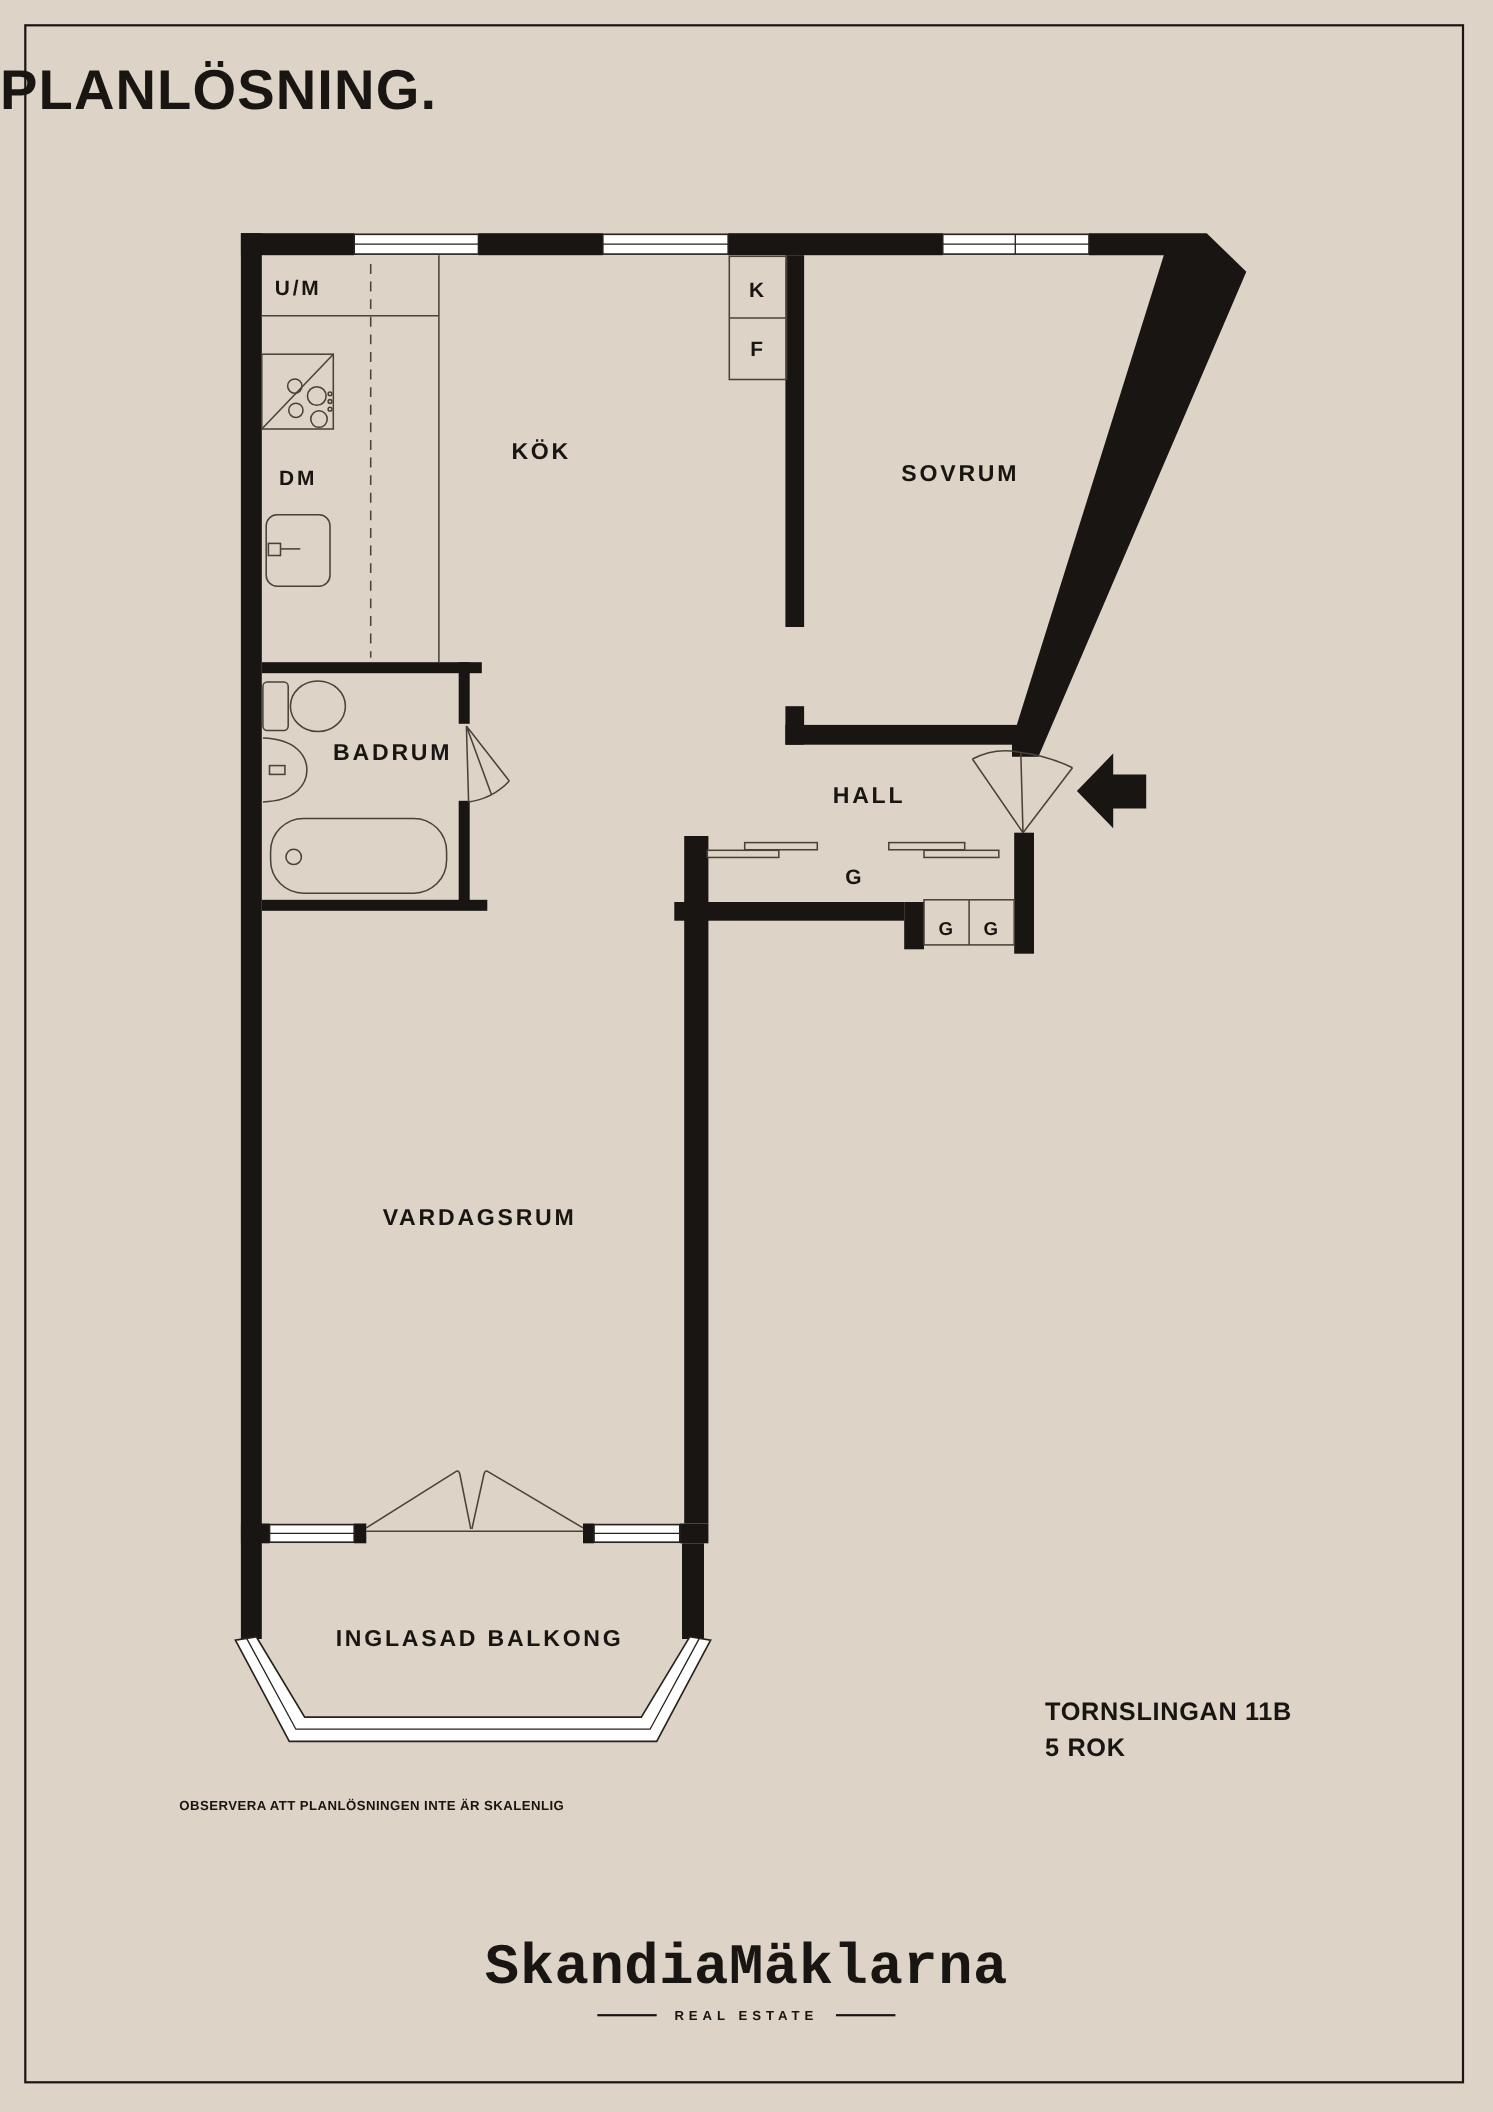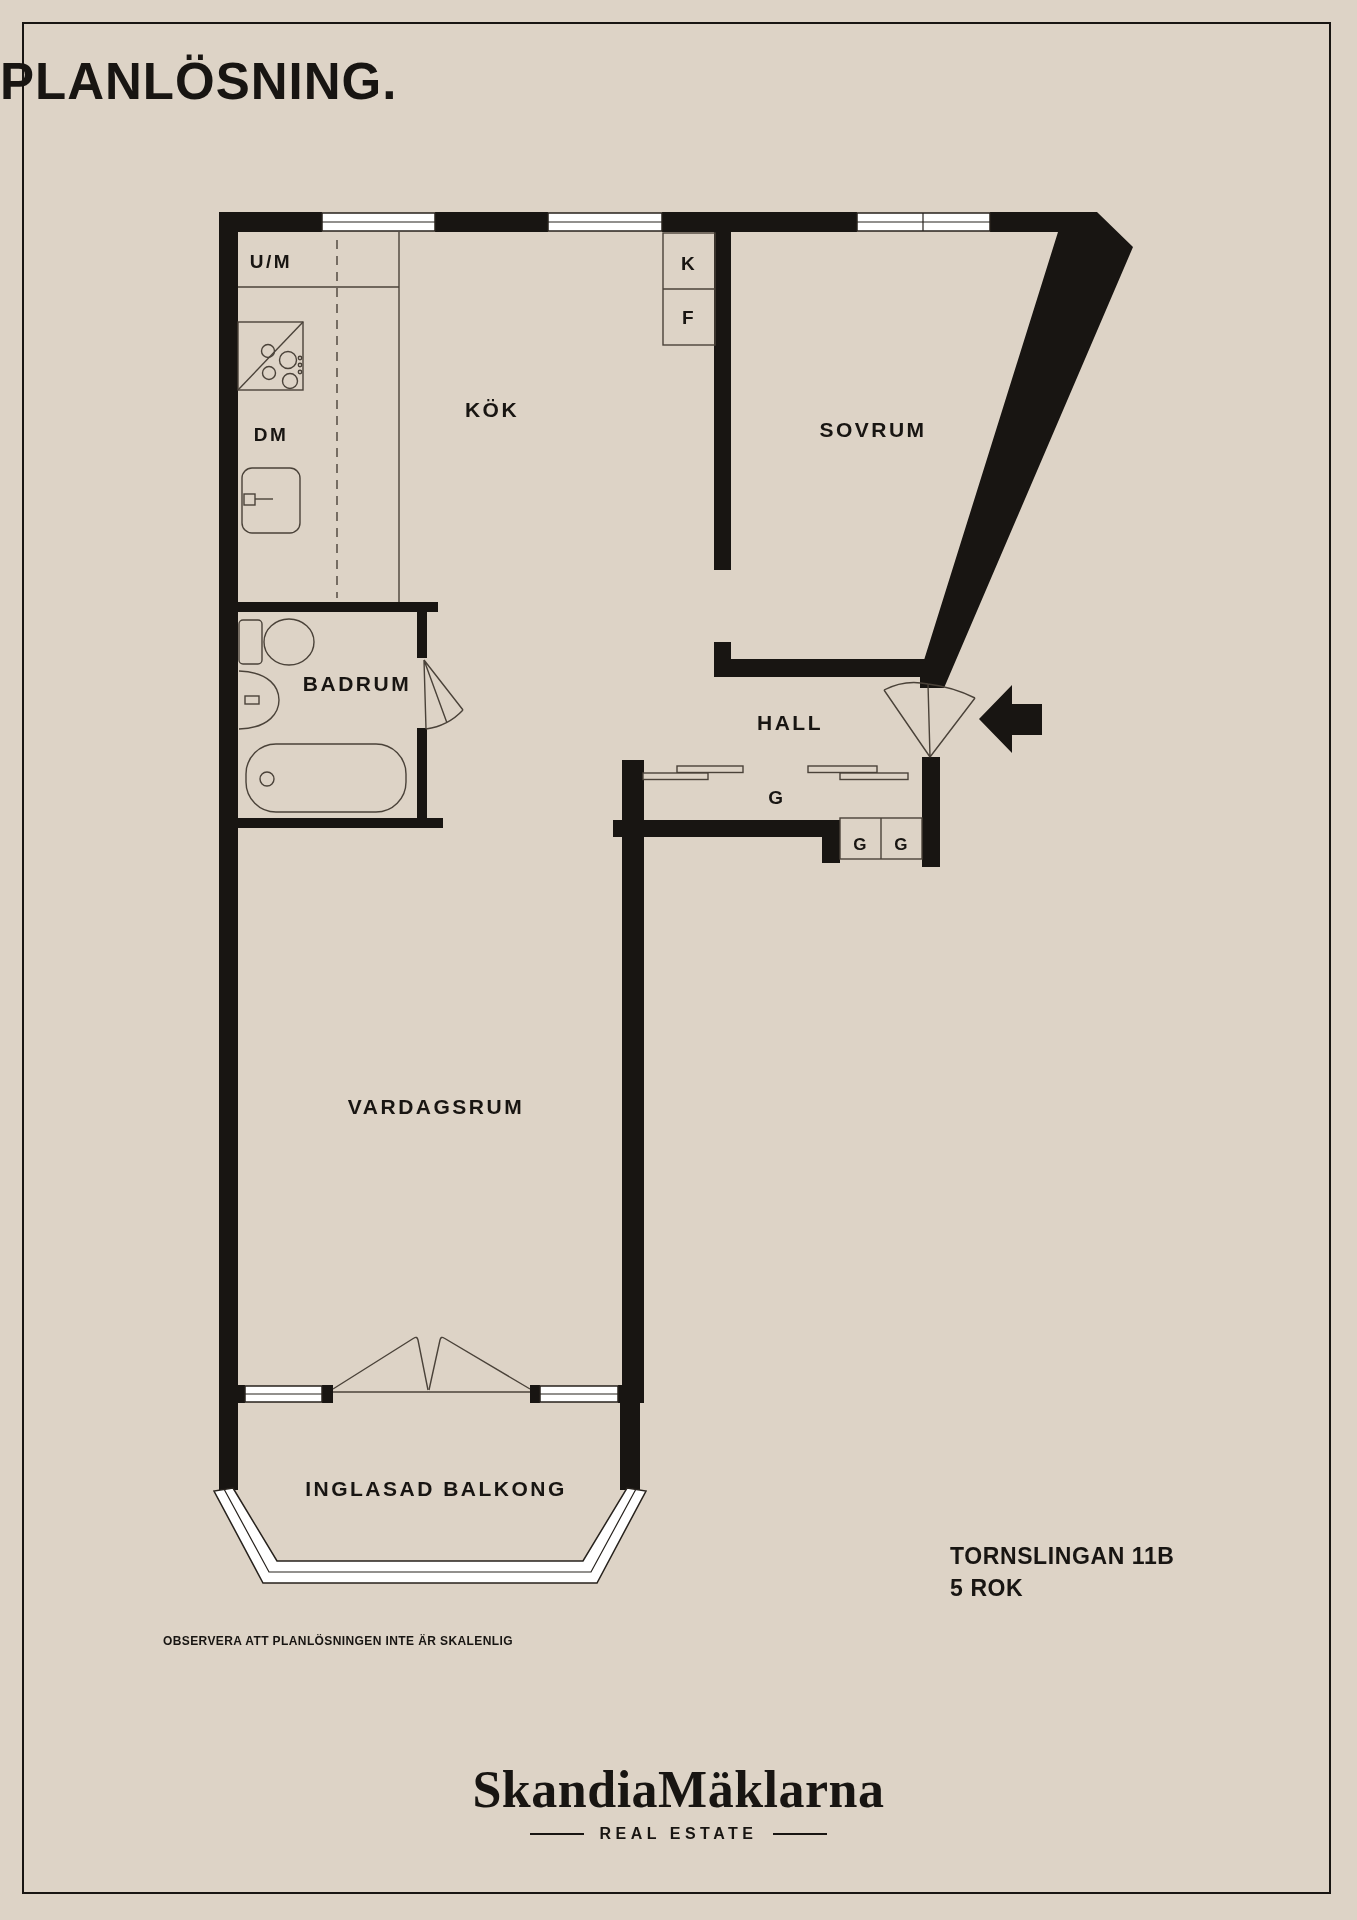"SkandiaMäklarna" .logo-name { font-family: Liberation Serif, serif -> Liberation Mono, monospace }
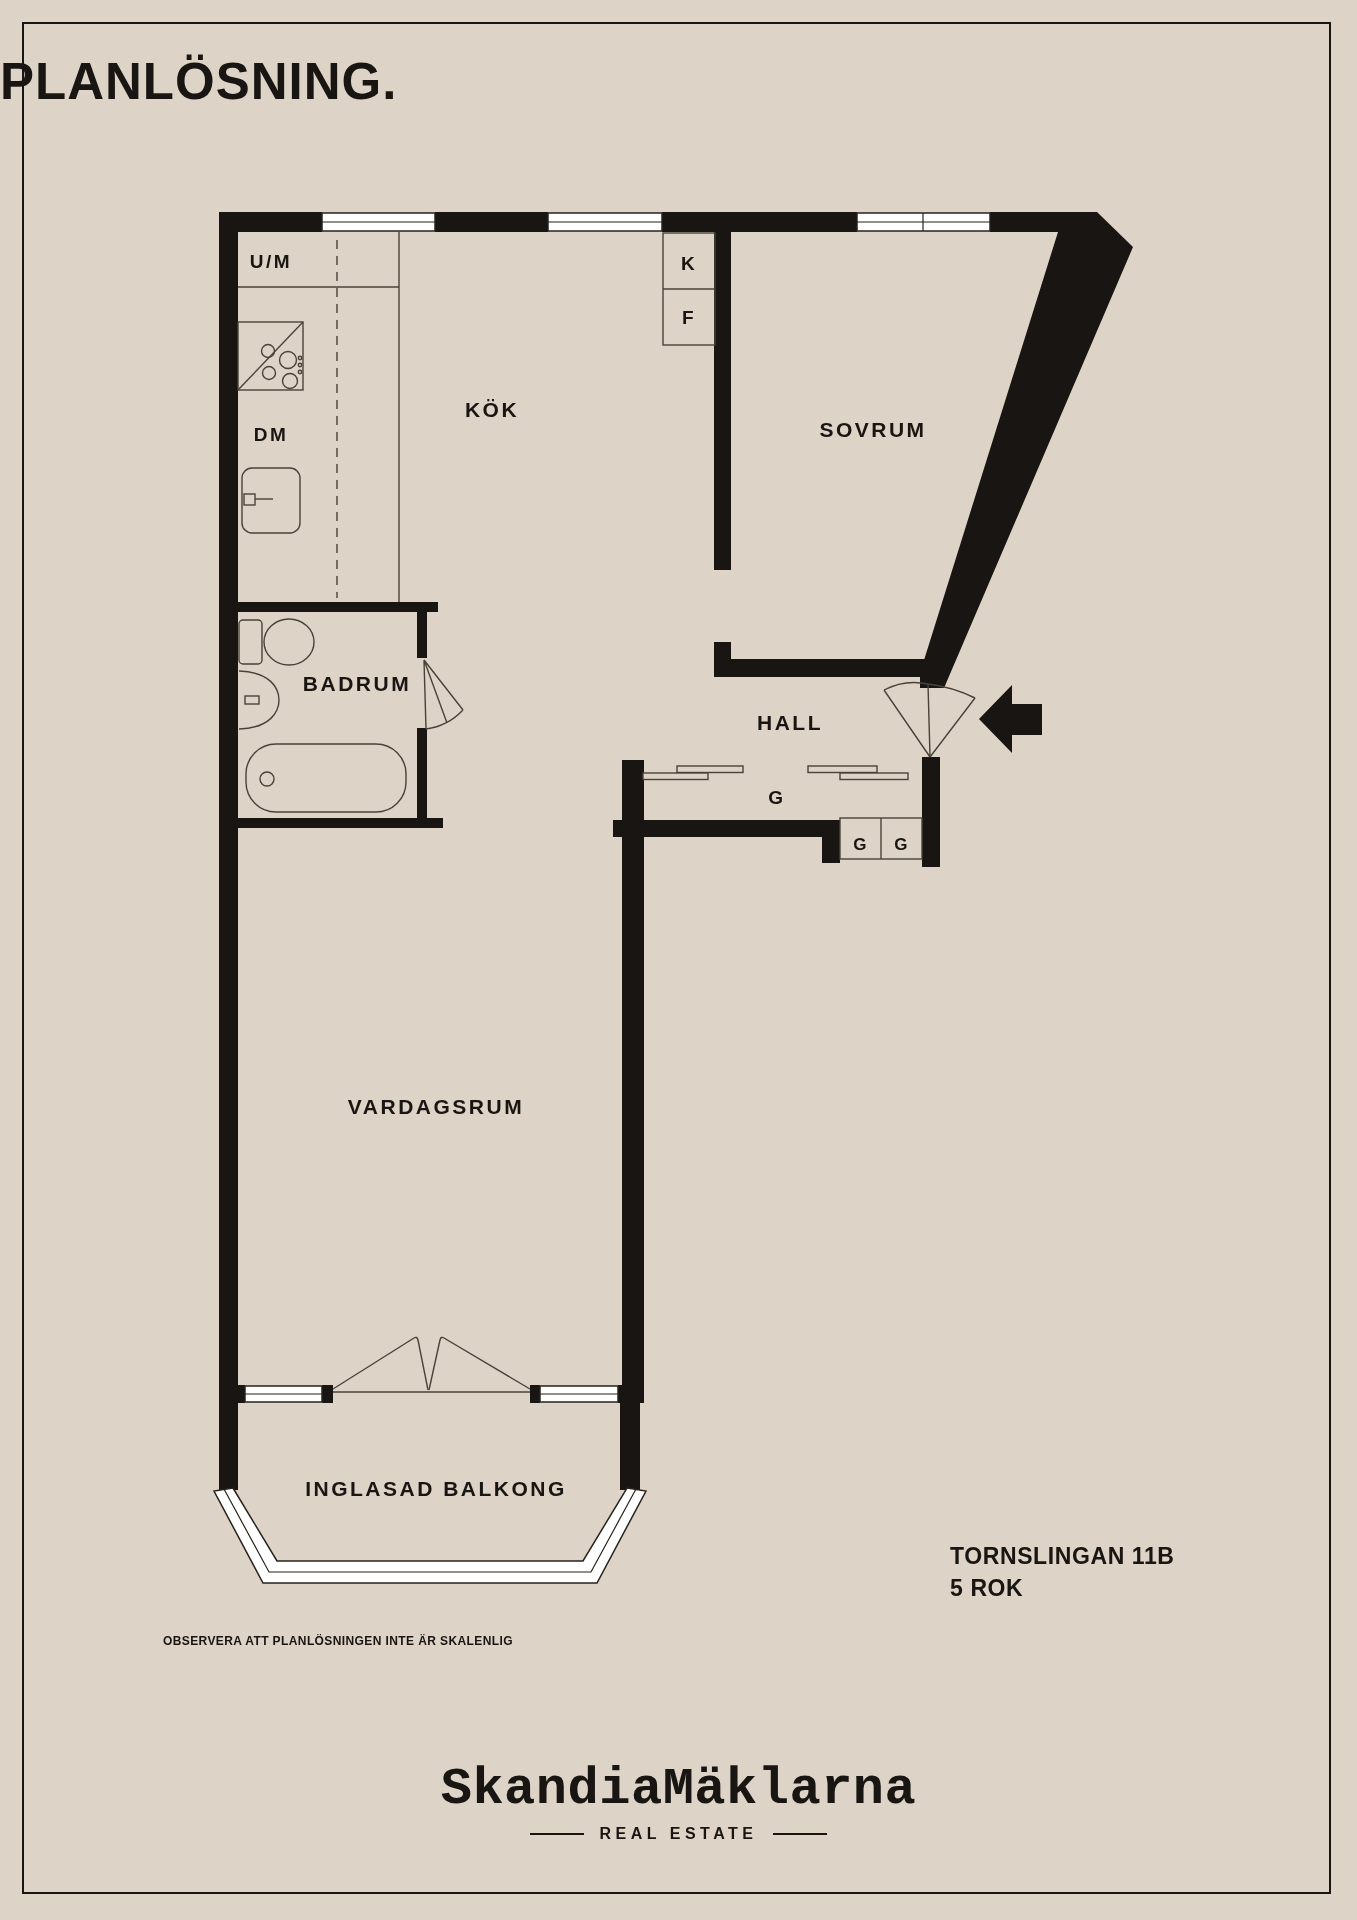"REAL ESTATE" .logo-tagline { font-size: 16px -> 12px }
